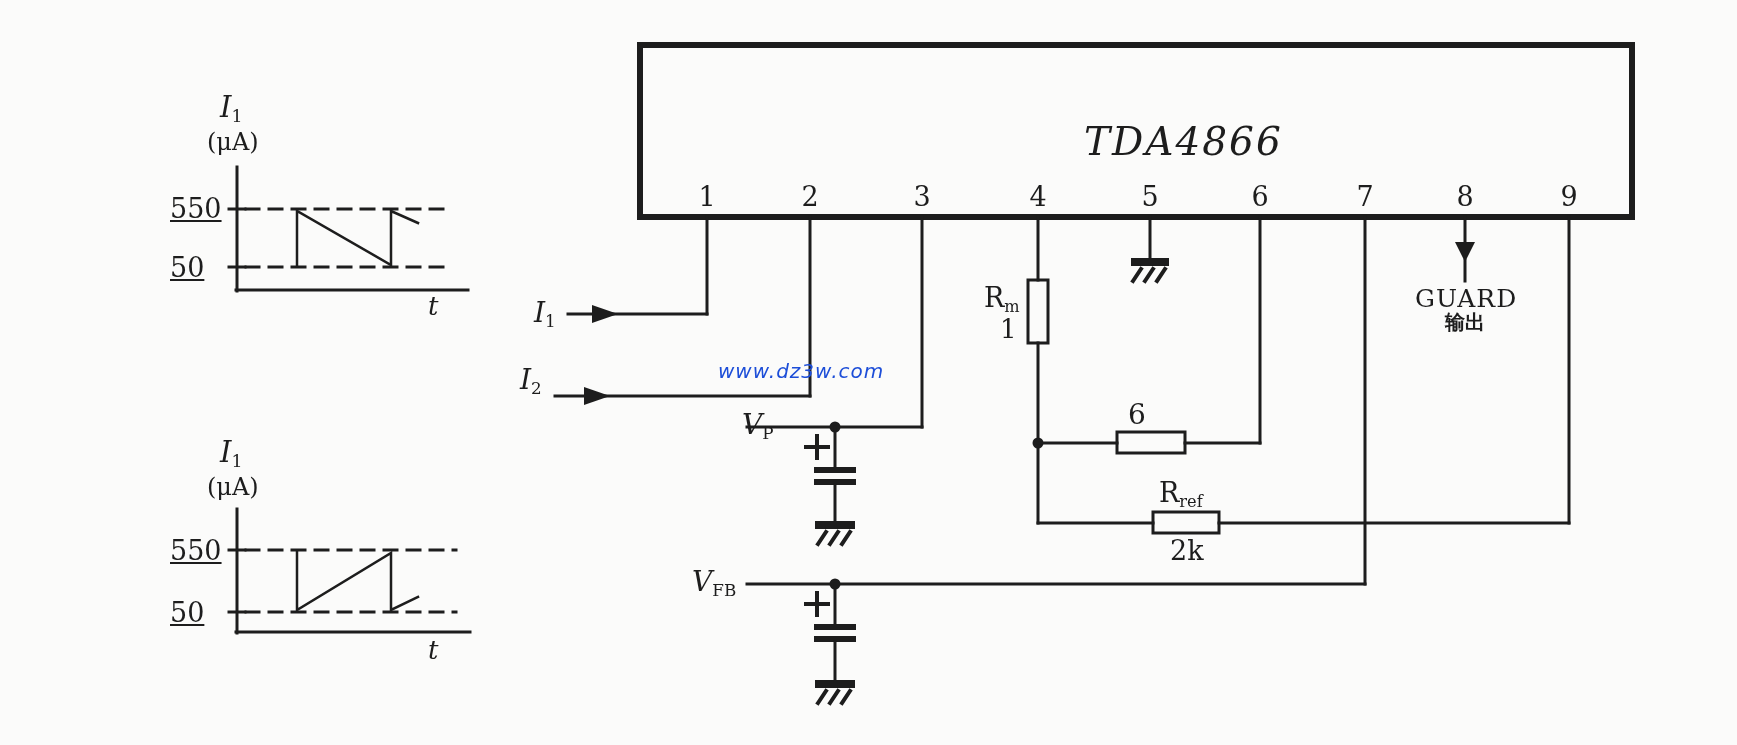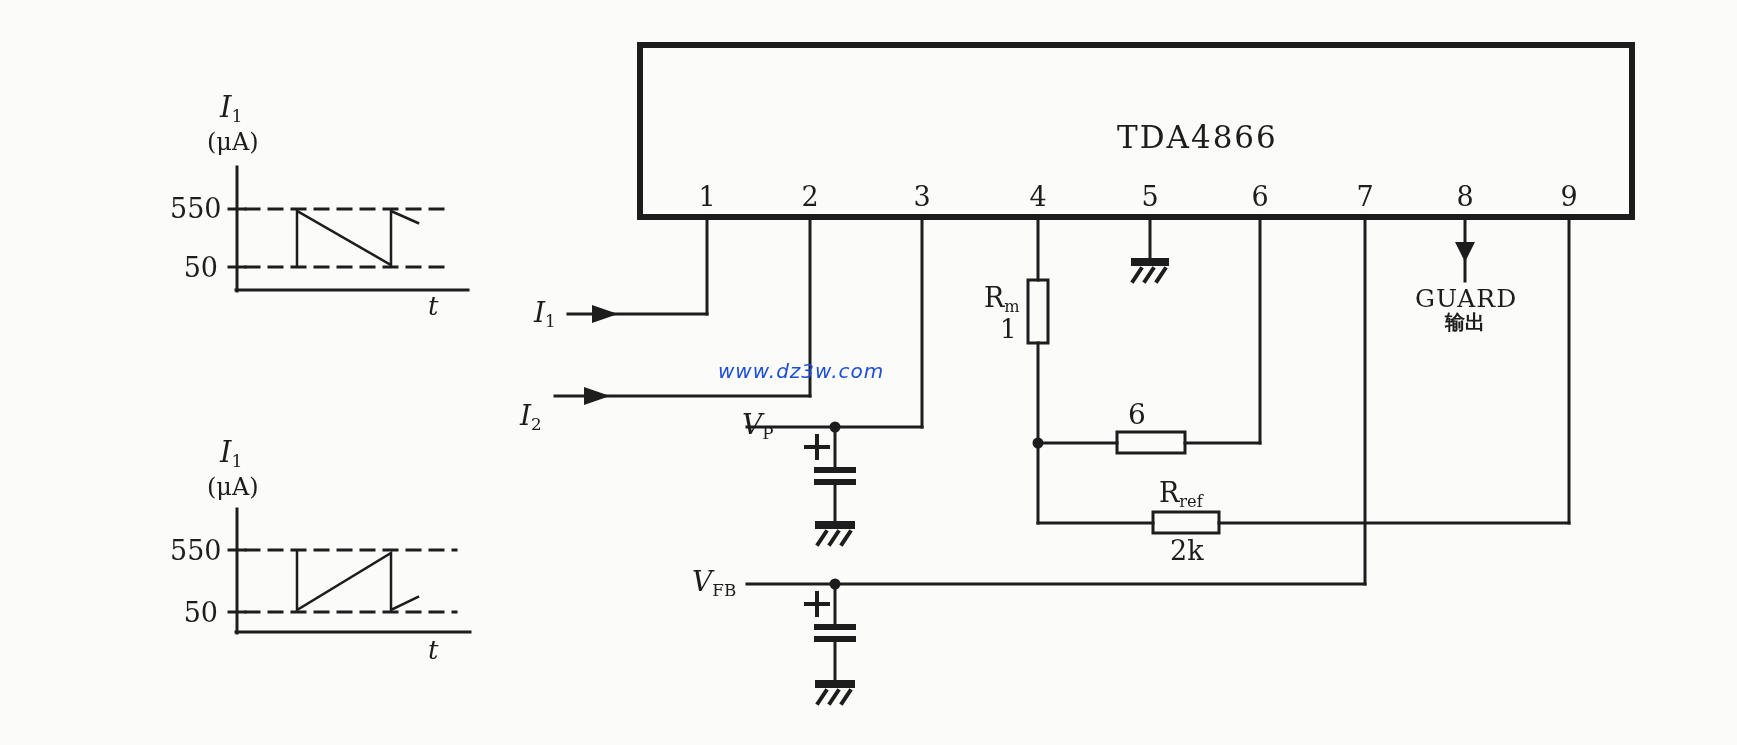"TDA4866" span.lbl { font-size: 31px -> 39px; font-style: none -> italic; left: 1117px -> 1084px }
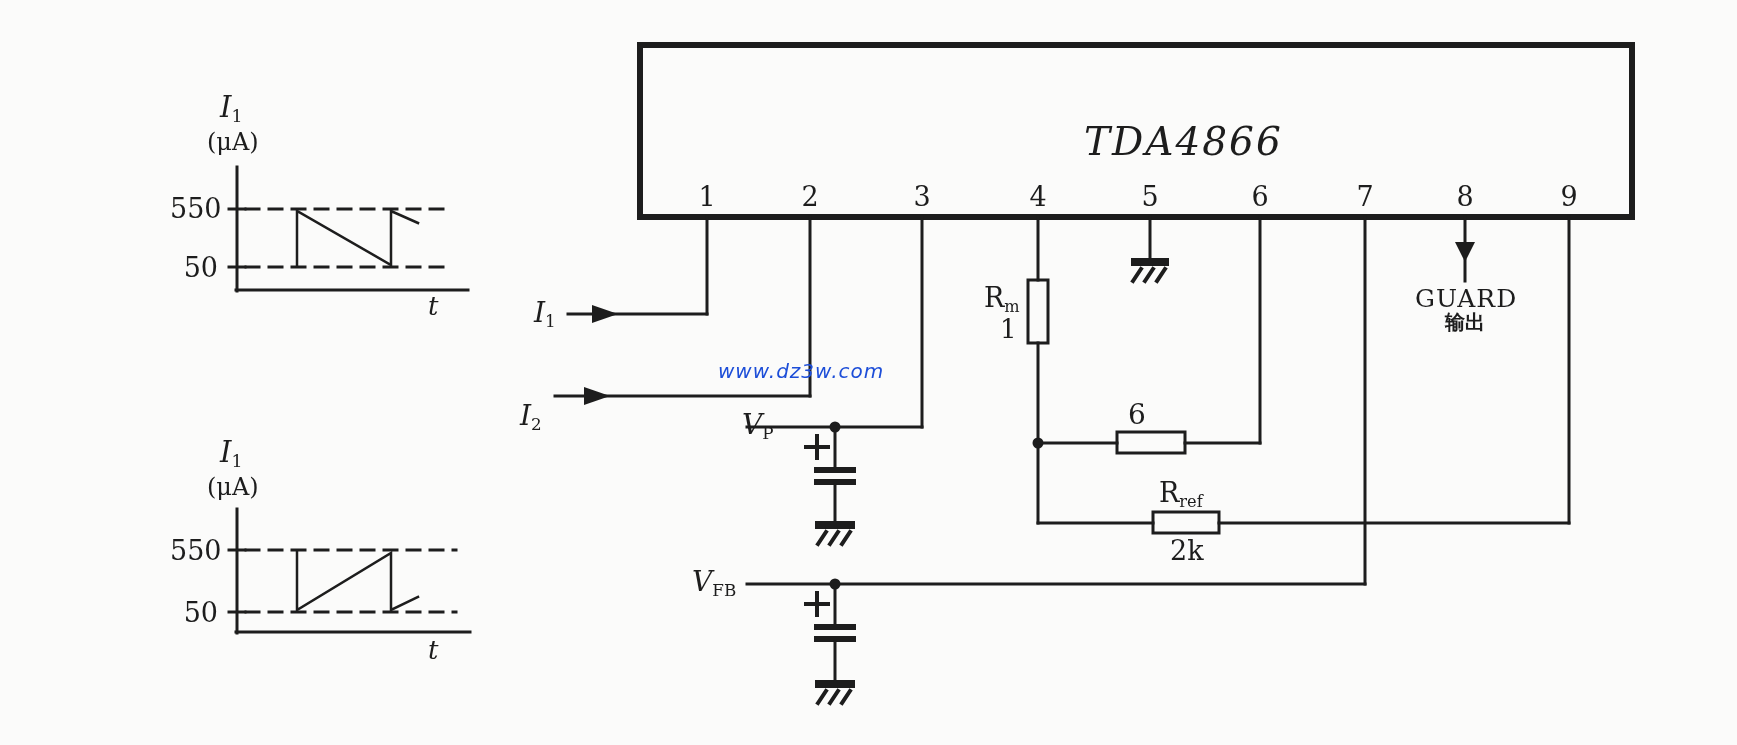"550" .right { text-align: right -> none; text-decoration: none -> underline }
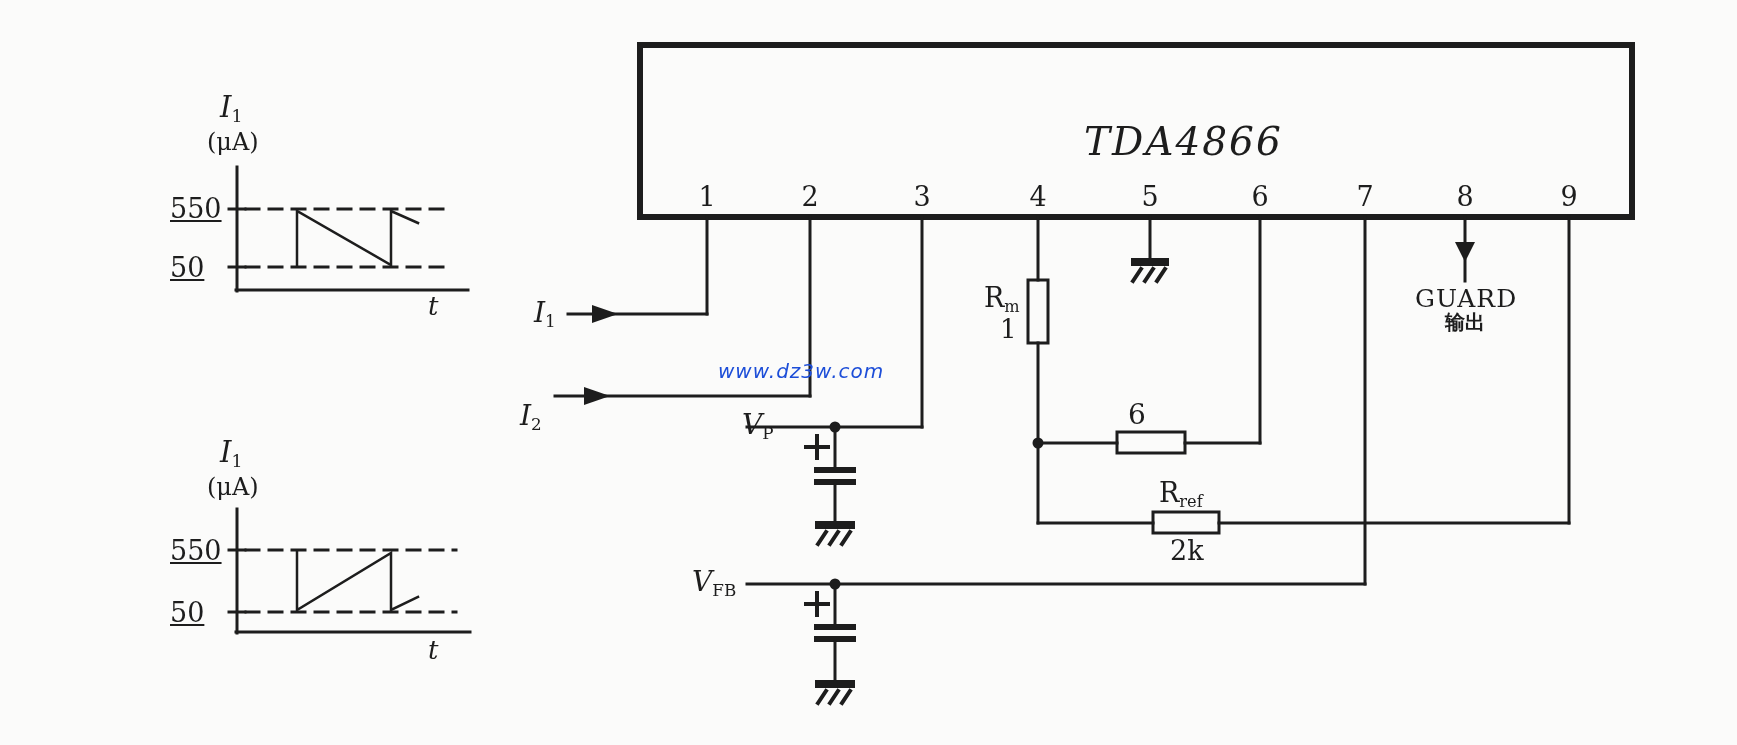"I2" span.lbl { top: 402px -> 366px }
